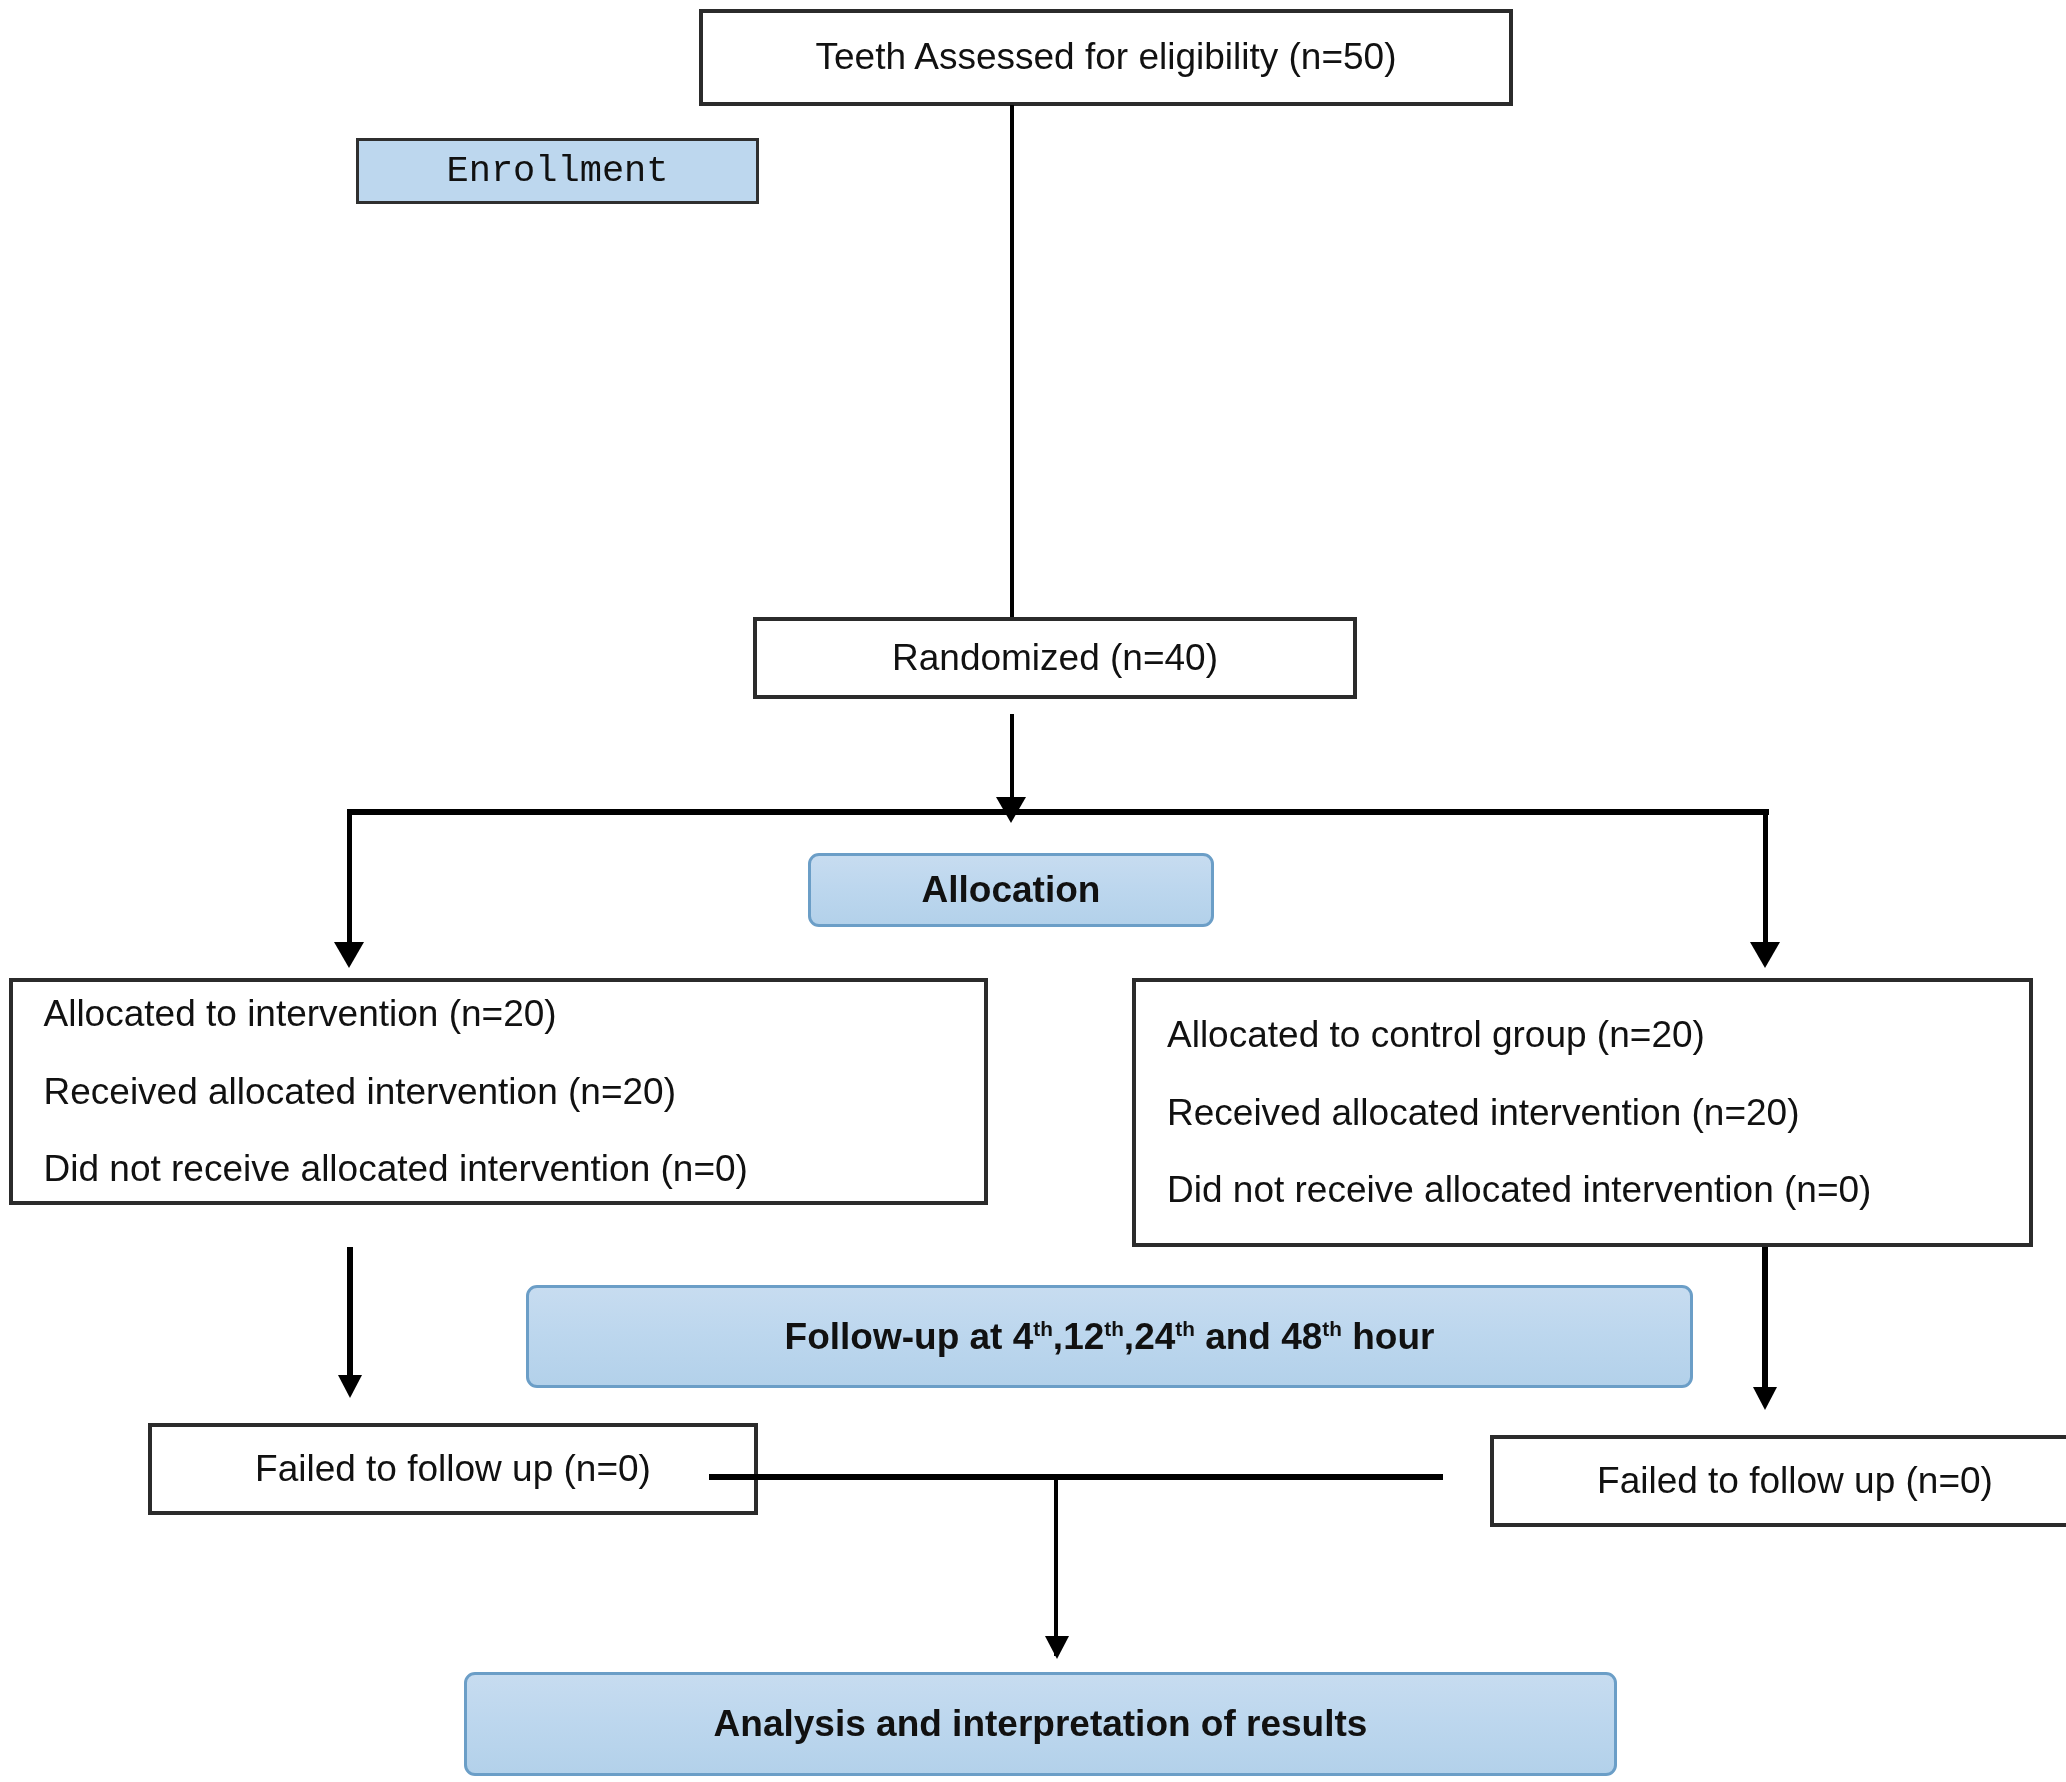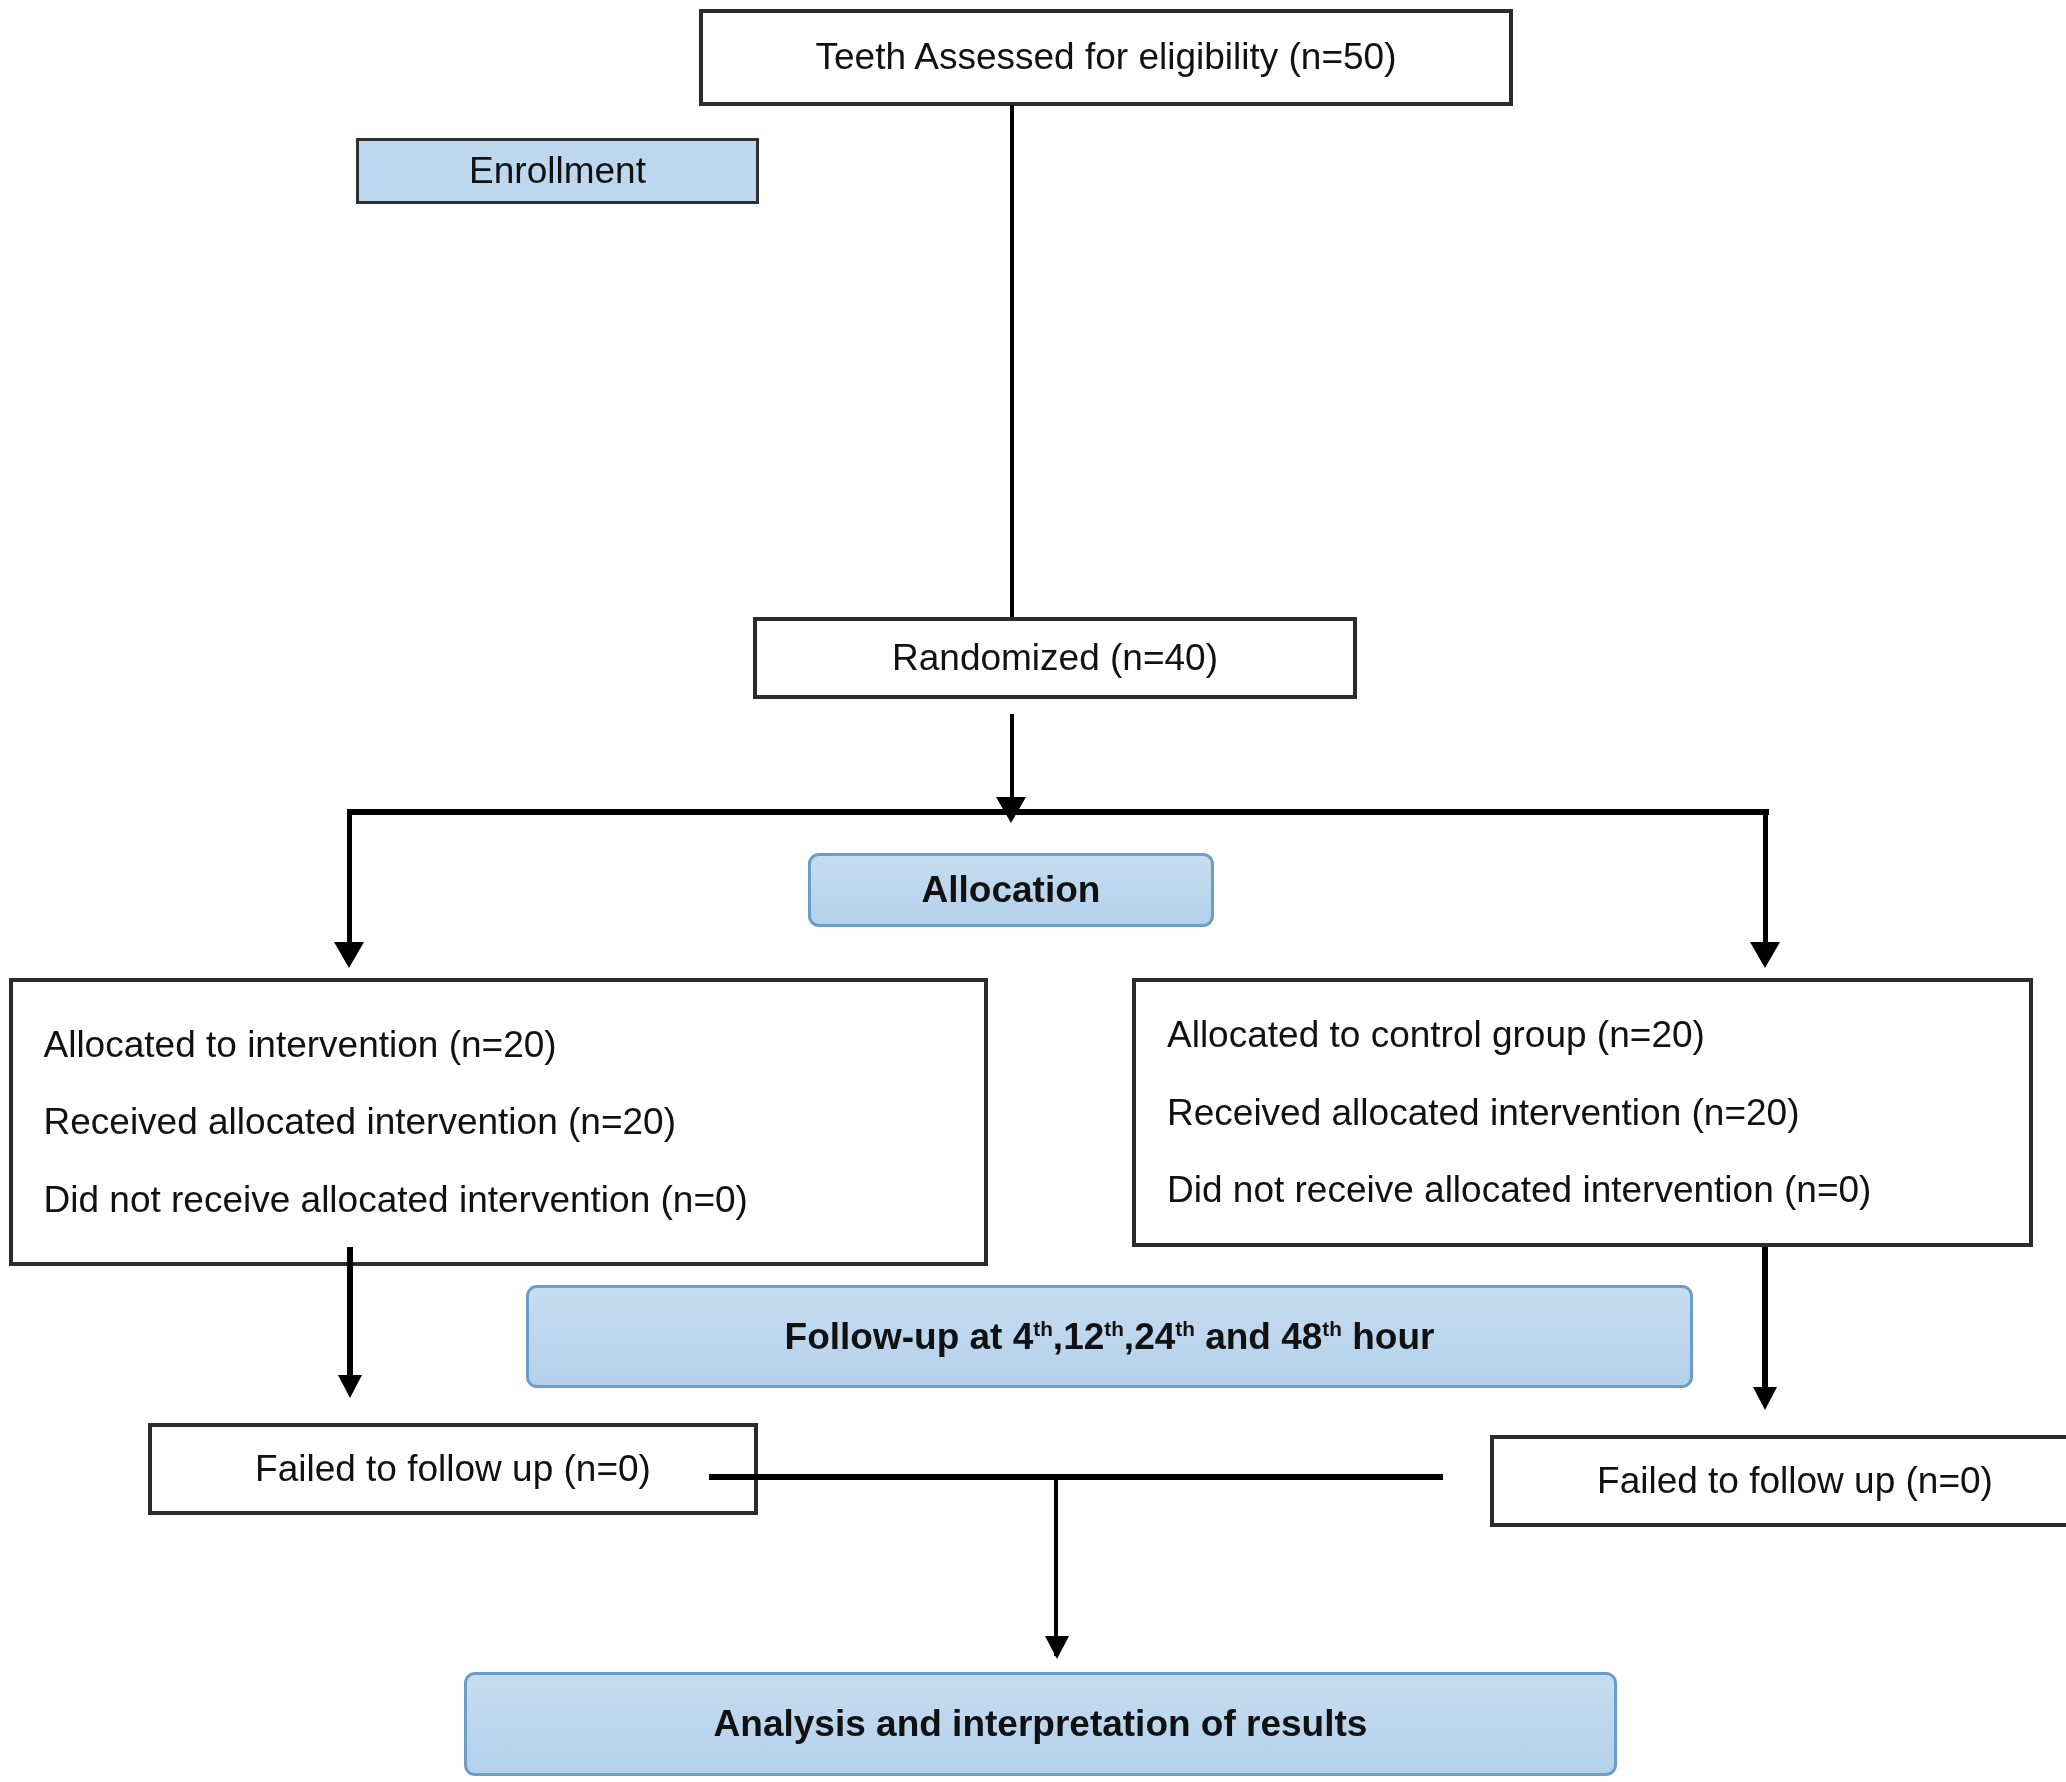"Enrollment" .phase.square { font-family: none -> Liberation Mono, monospace }
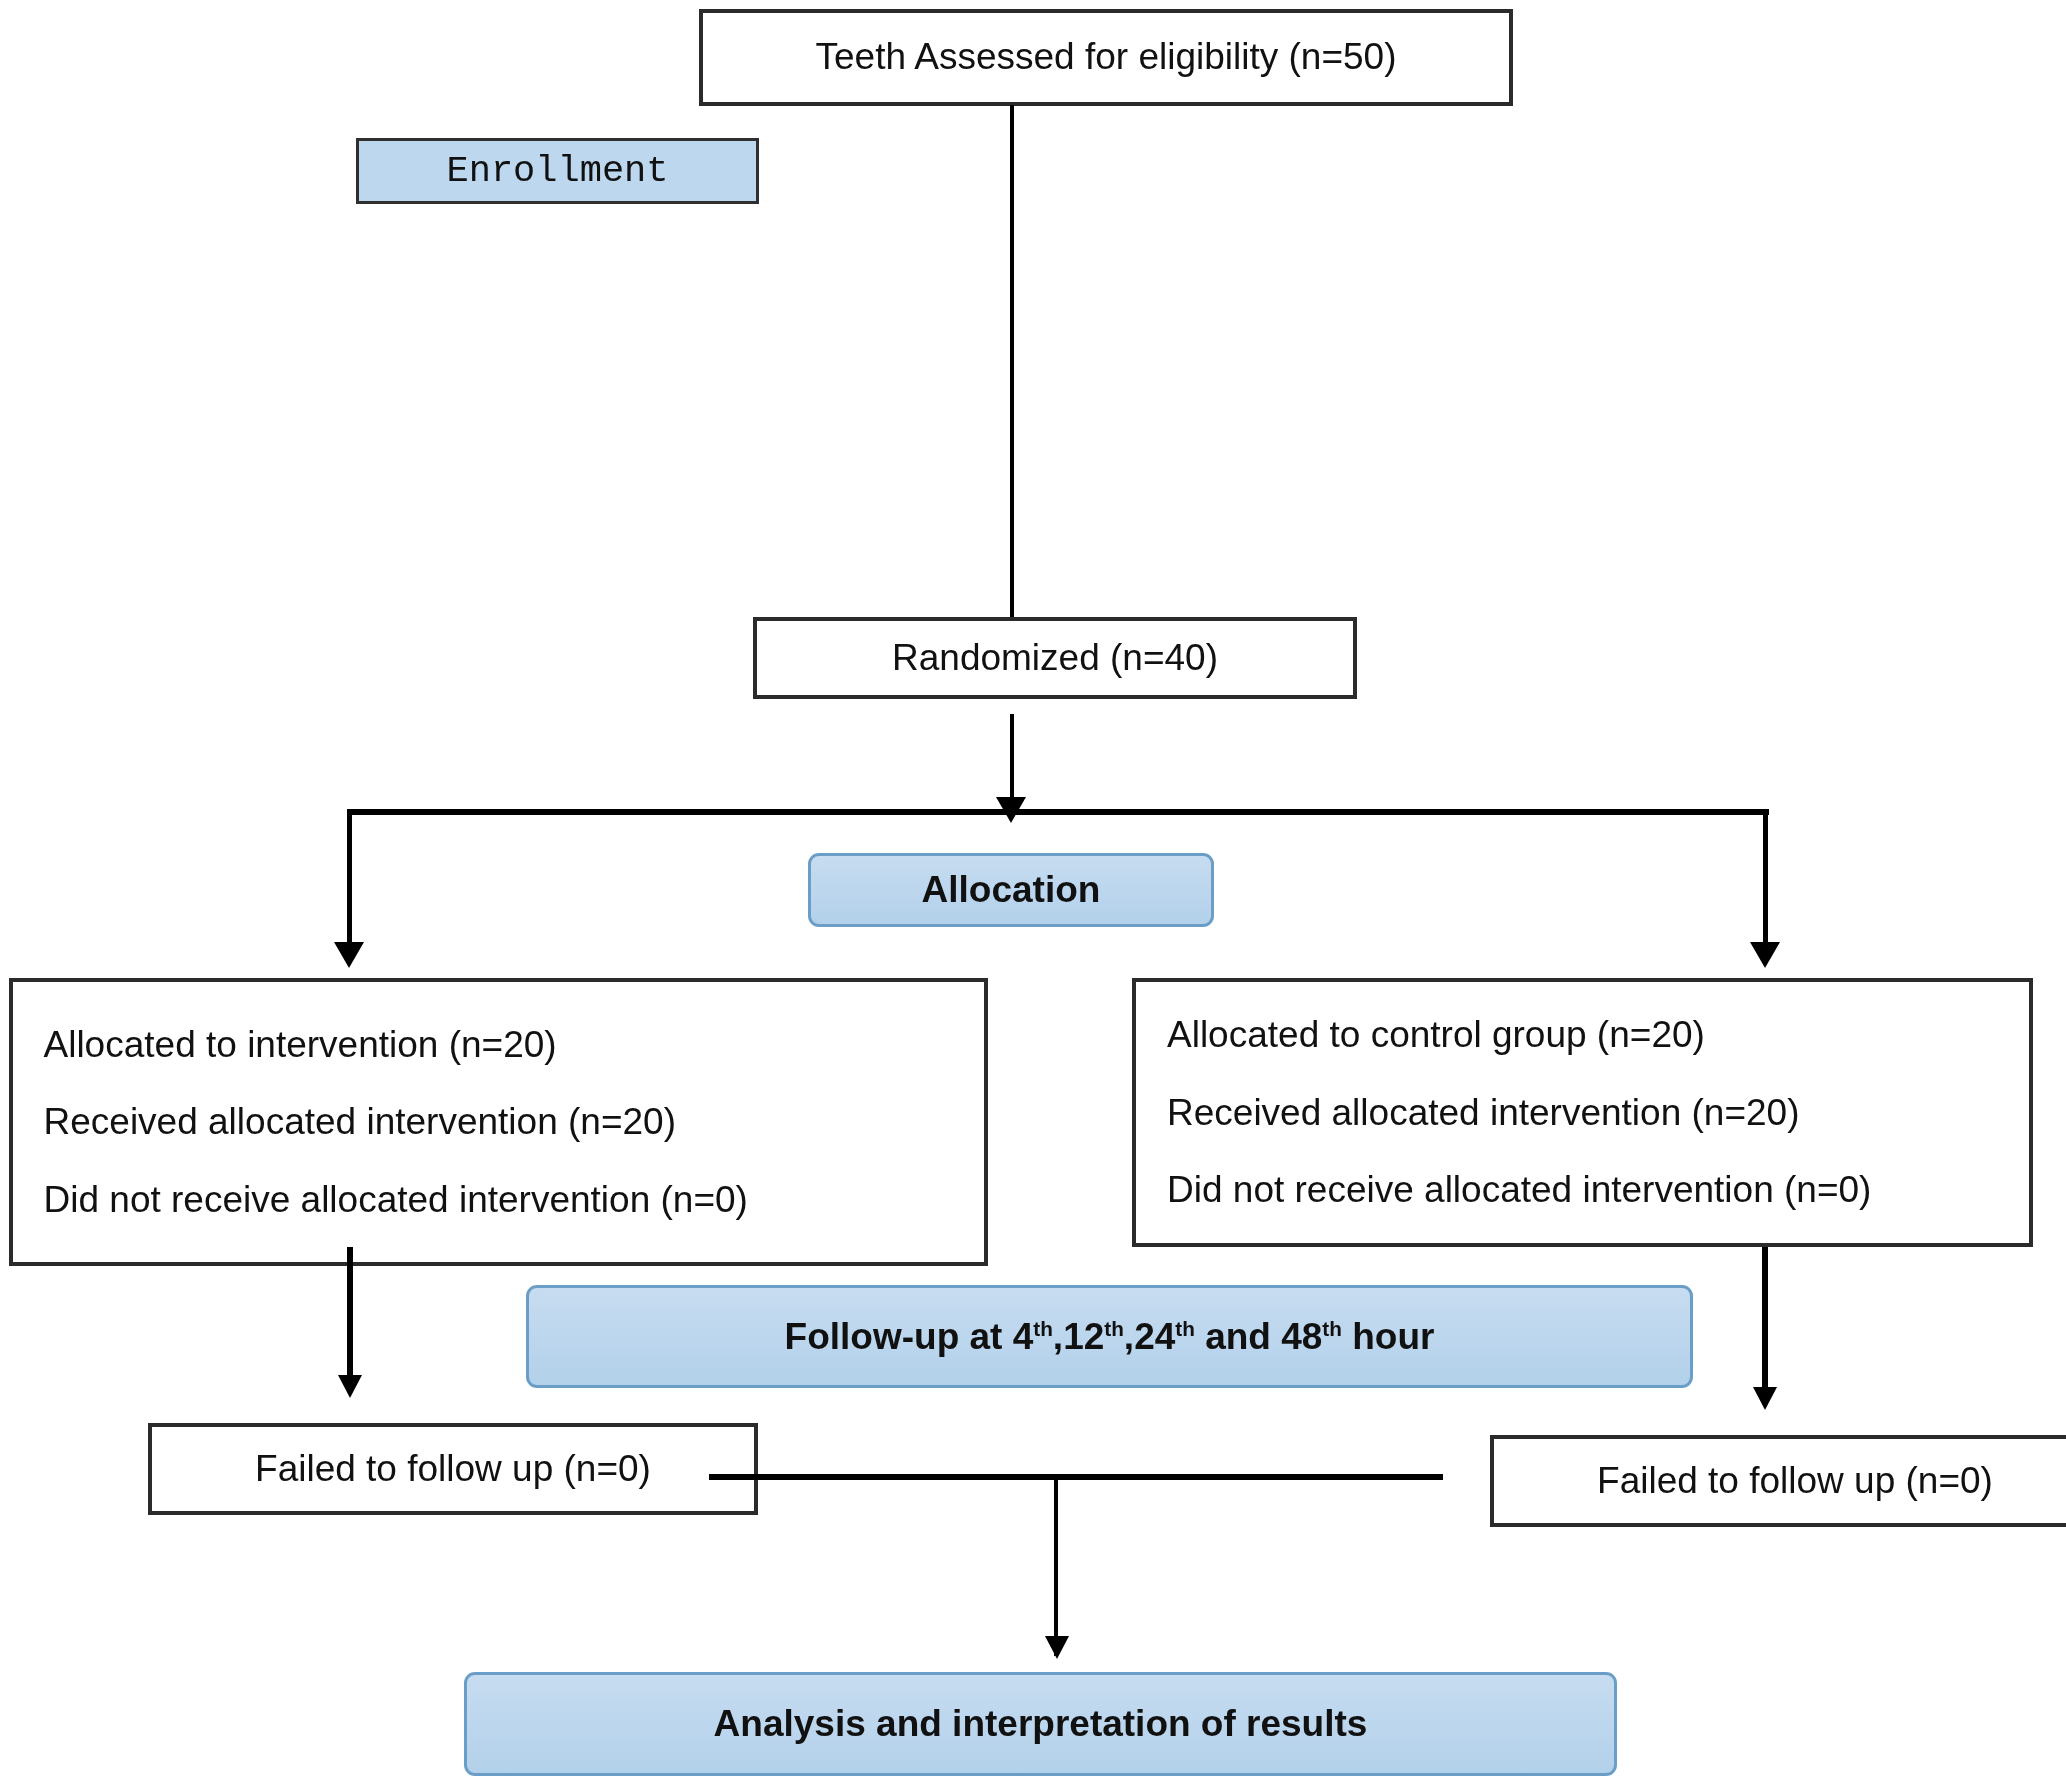"Allocated to intervention (n=20)" div.node { height: 288px -> 227px }
